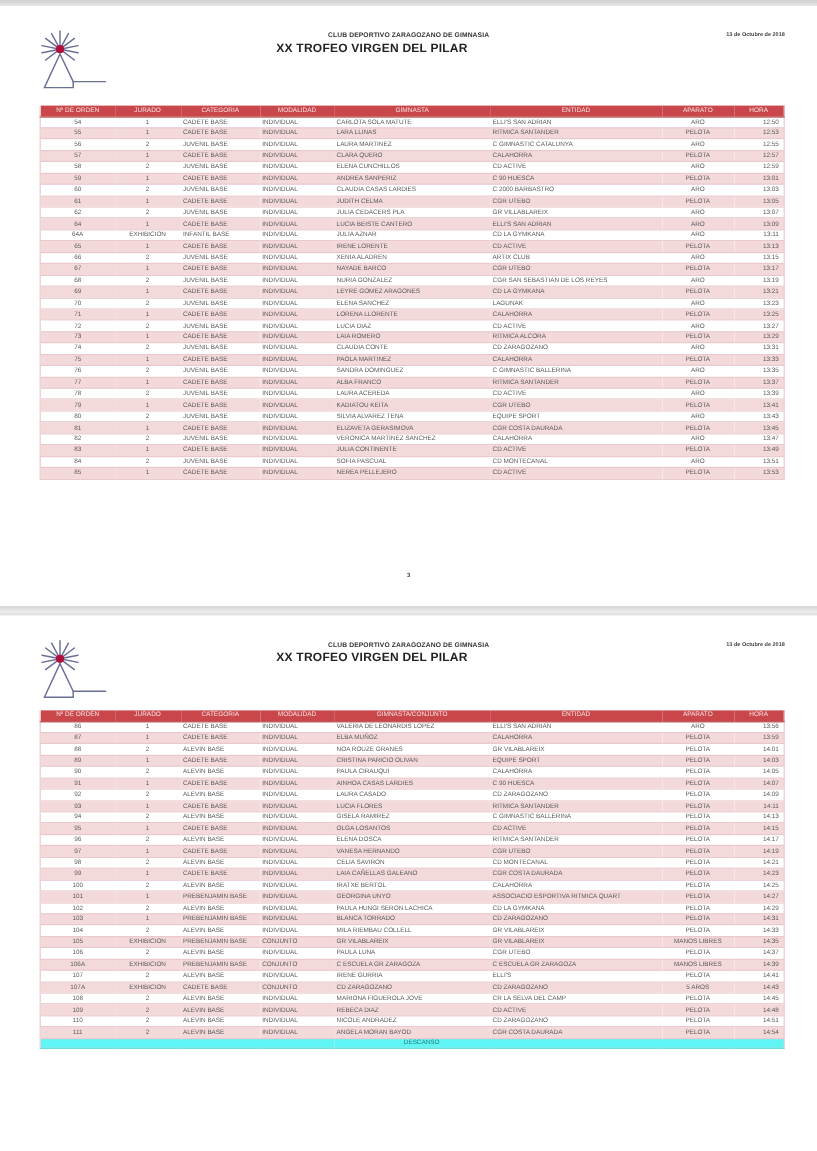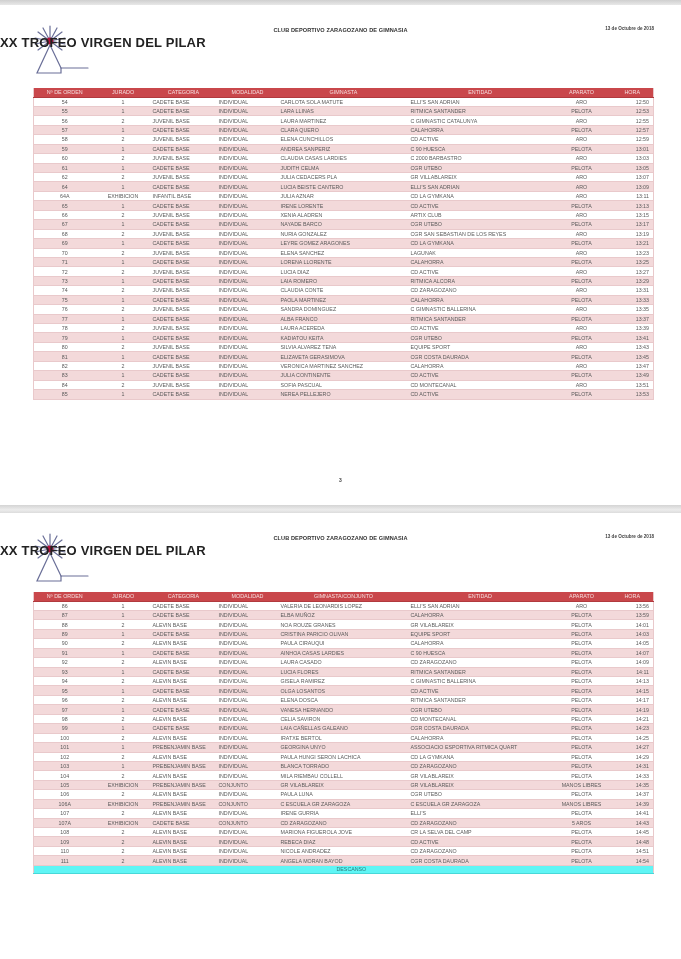"XX TROFEO VIRGEN DEL PILAR" .title { font-size: 13px -> 10px; text-align: none -> center }
